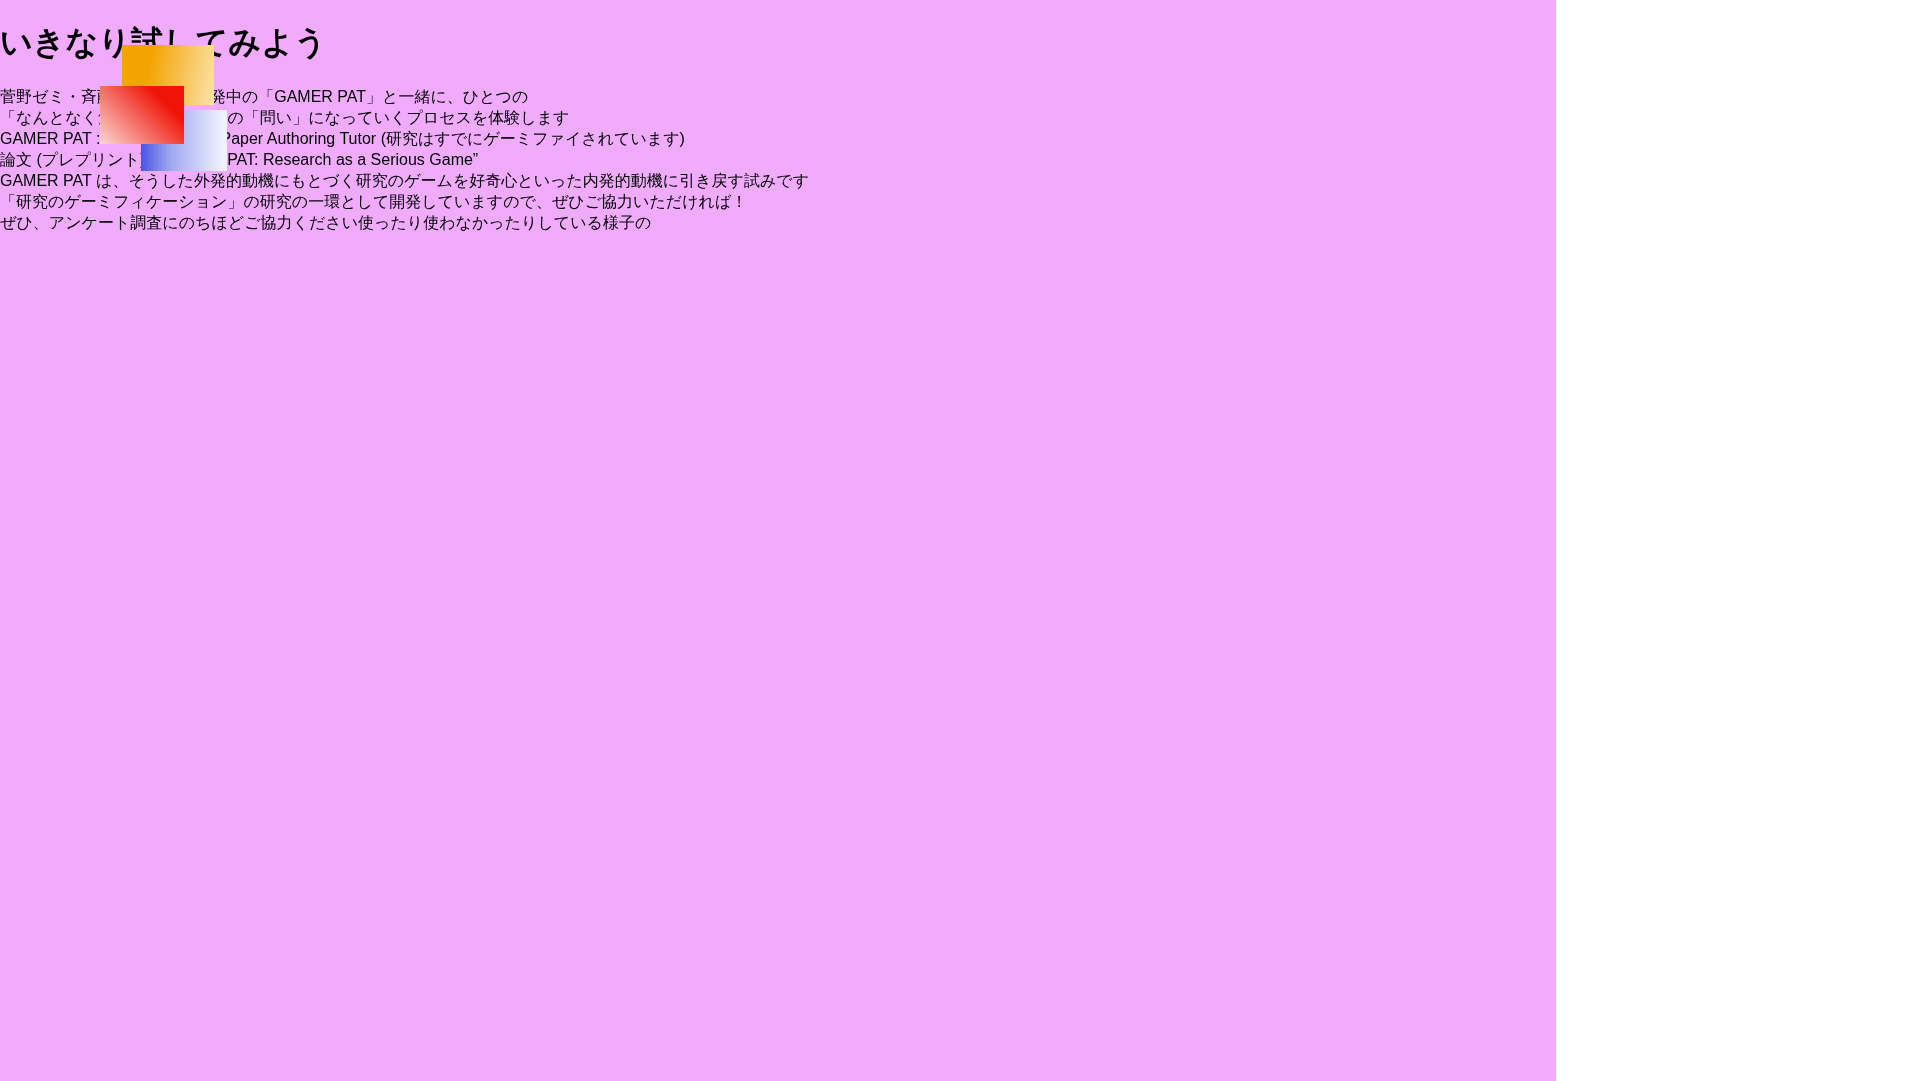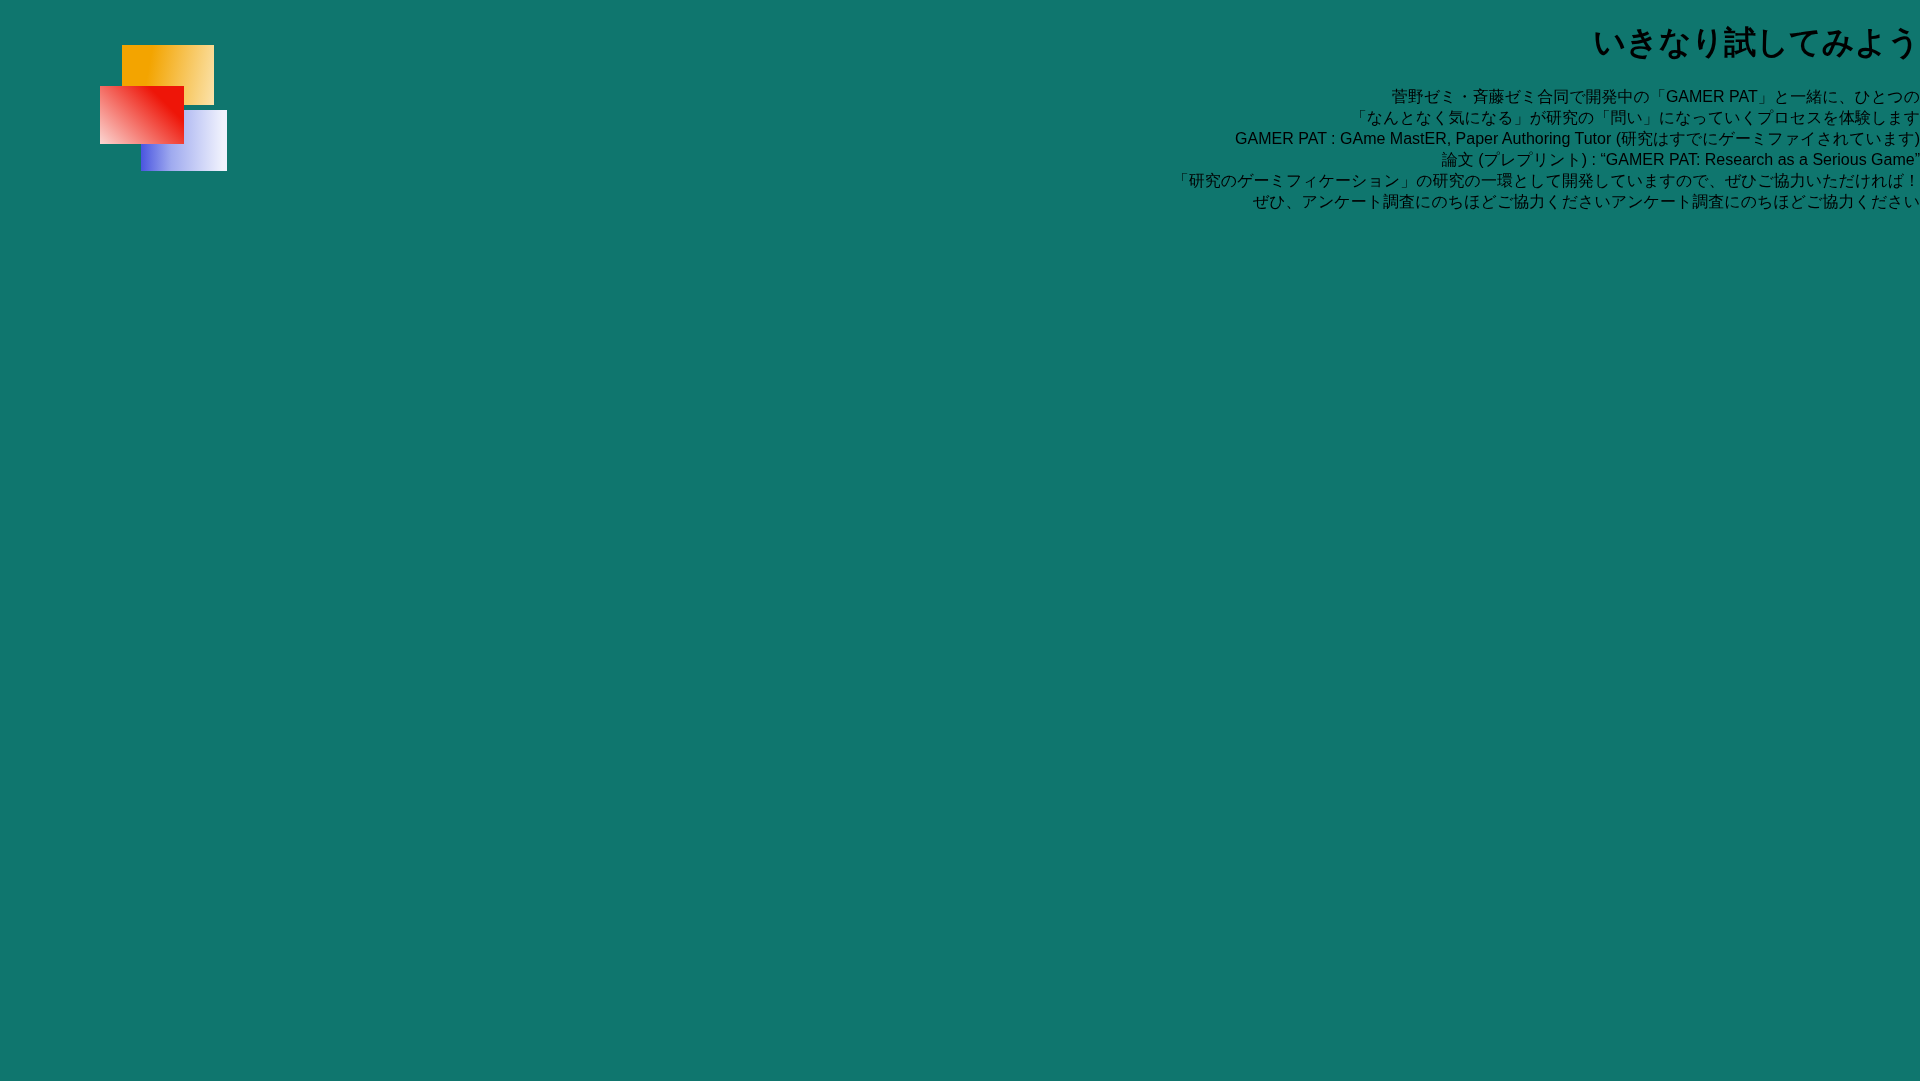"いきなり試してみよう" .slide { background: #0f766e -> #f0abfc; text-align: right -> none; width: 1920px -> 1556px }
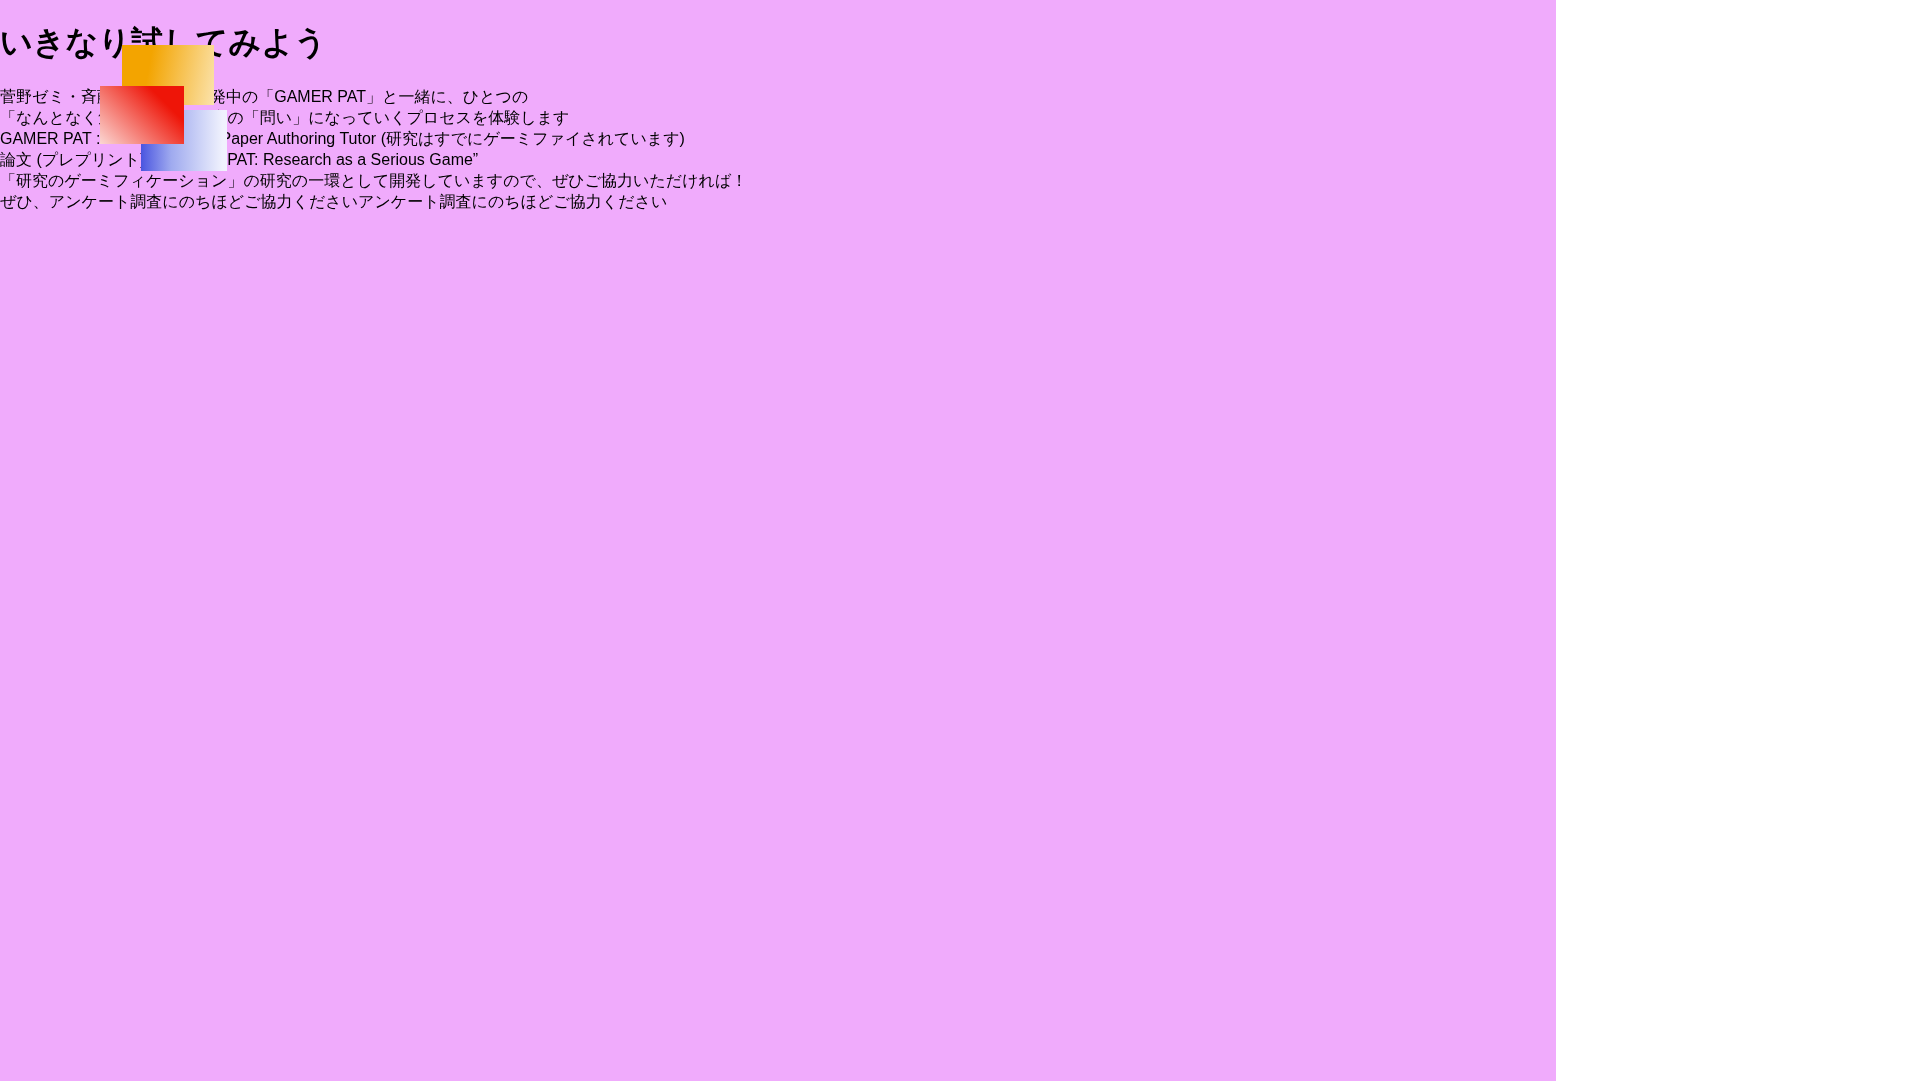"GAMER PAT" div.row { html: none -> <div> <span>GAMER PAT は、そうした外発的動機にもとづく</span><span>研究のゲームを好奇心といった内発的動機に引き戻す試み</span><span>です</span> </div> }
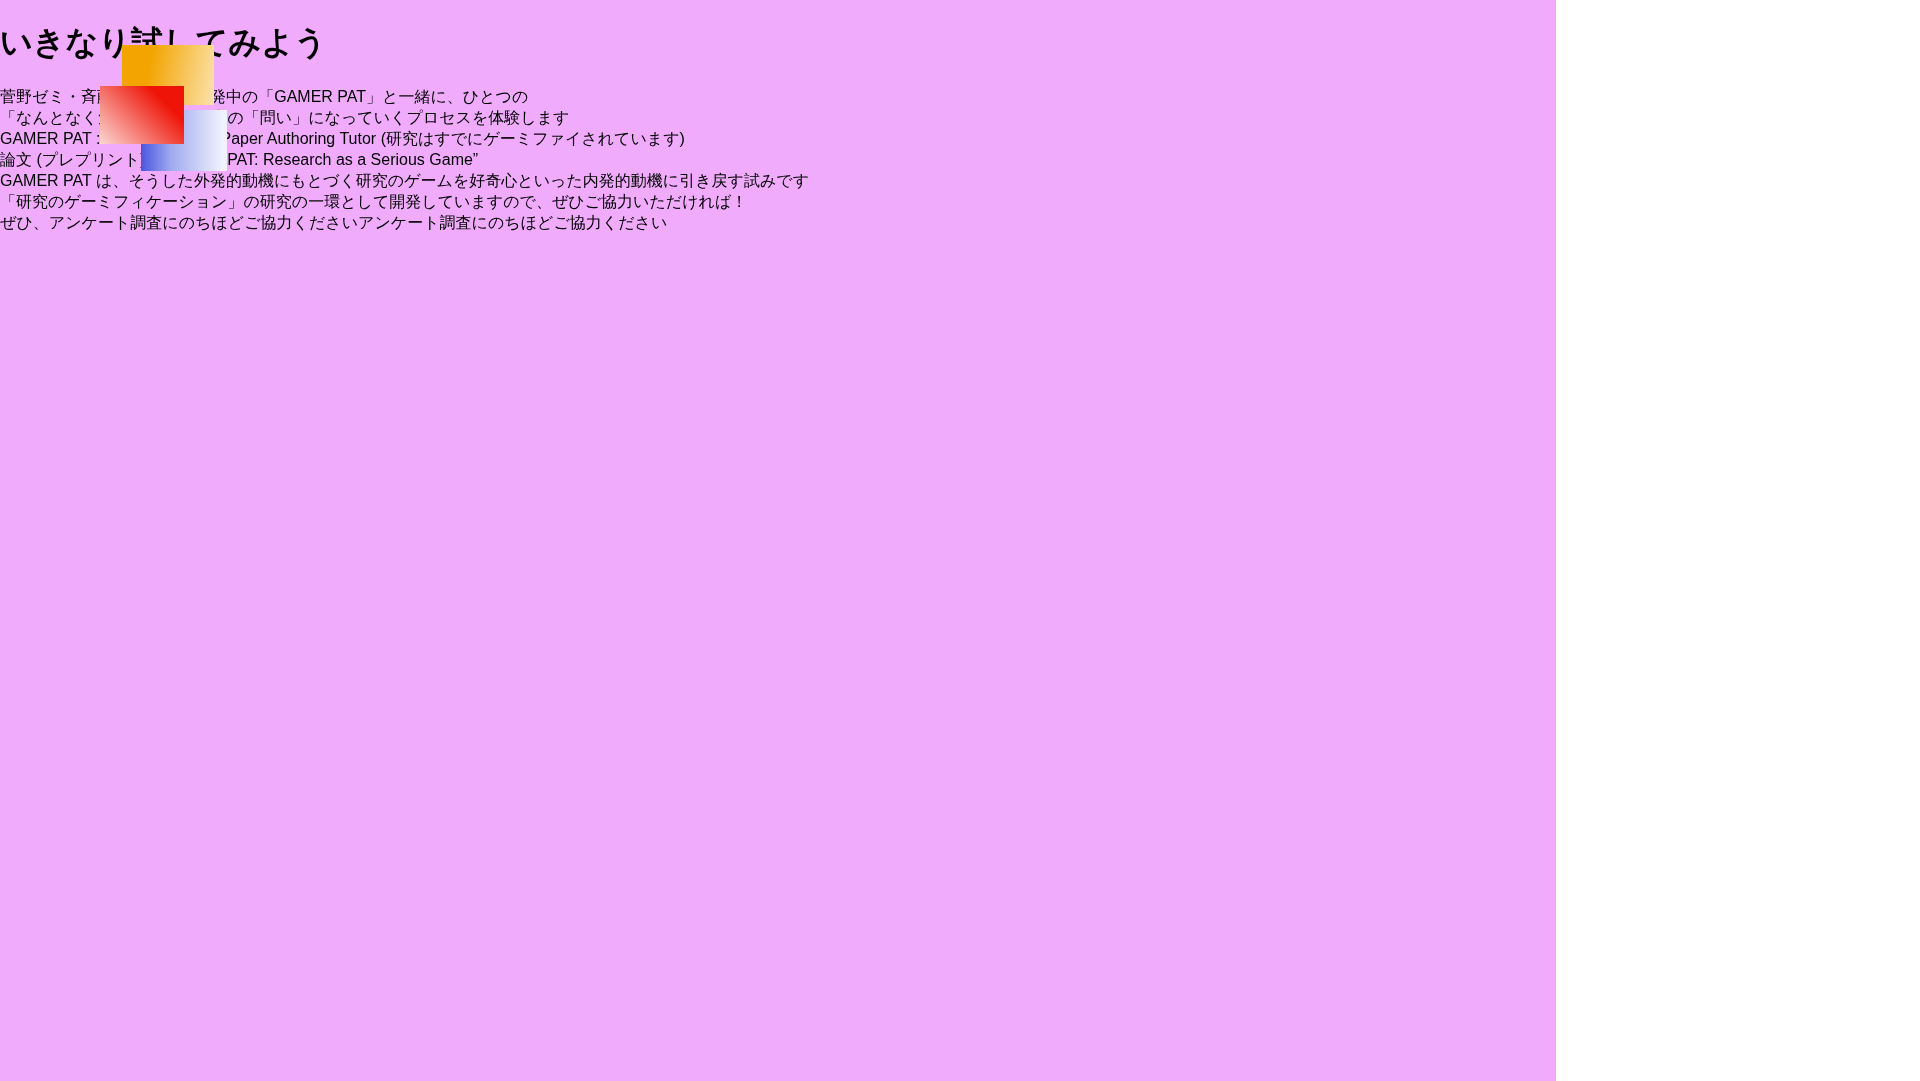"アンケート調査にのちほどご協力ください" span.green { text: アンケート調査にのちほどご協力ください -> 使ったり使わなかったりしている様子の }
